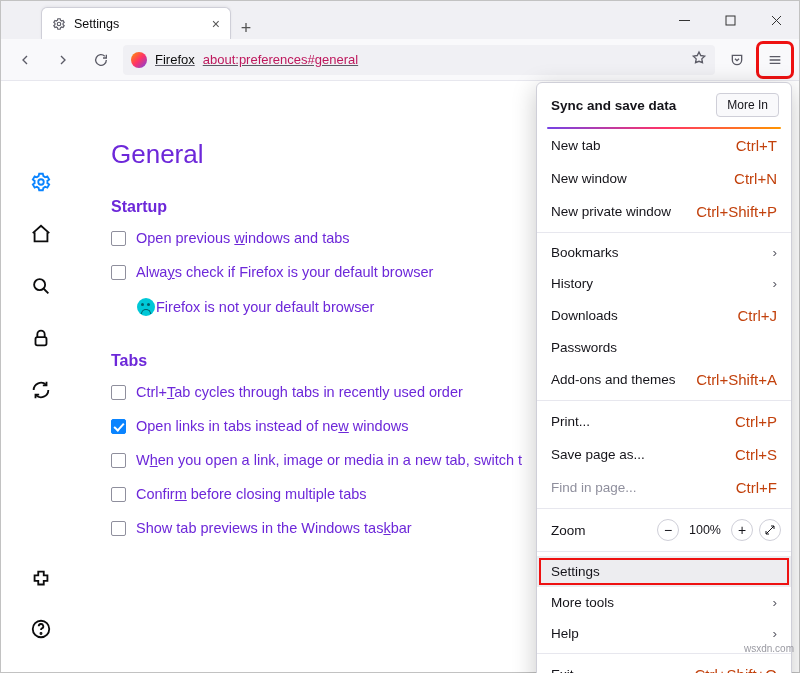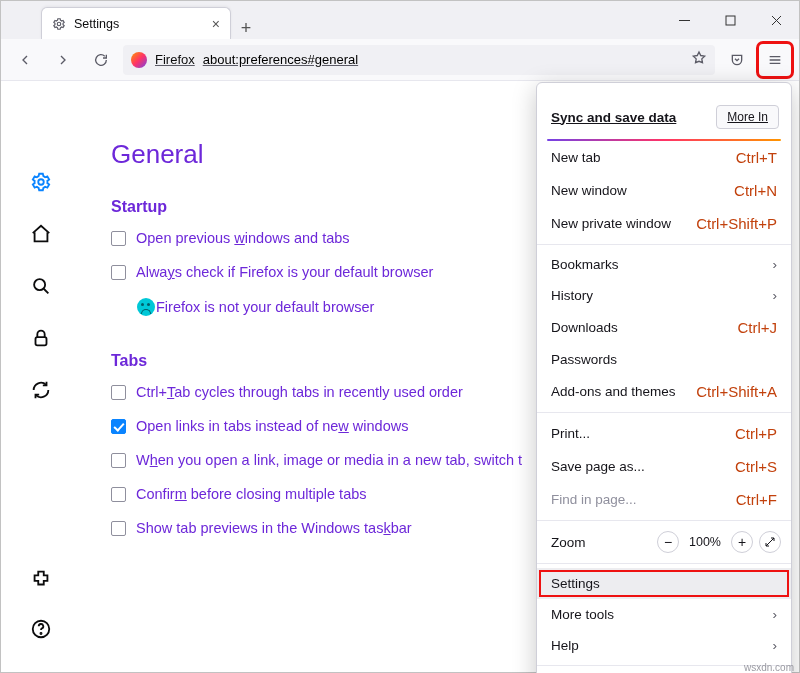"about:preferences#general" .urlbar .addr { color: #000000 -> #be185d }
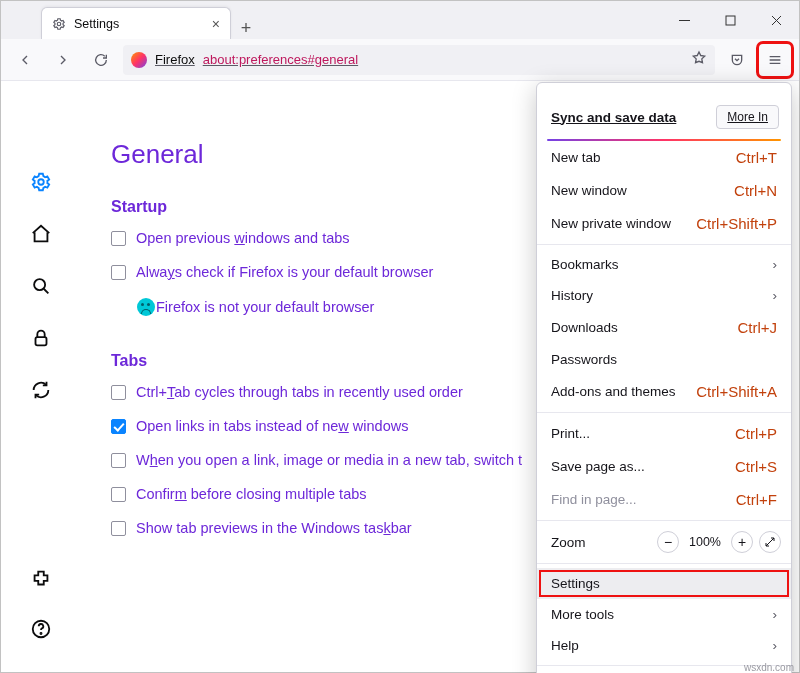"Sync and save data" .appmenu .hdr { padding: 22px 12px 10px 14px -> 10px 12px 10px 14px; text-decoration: underline -> none }
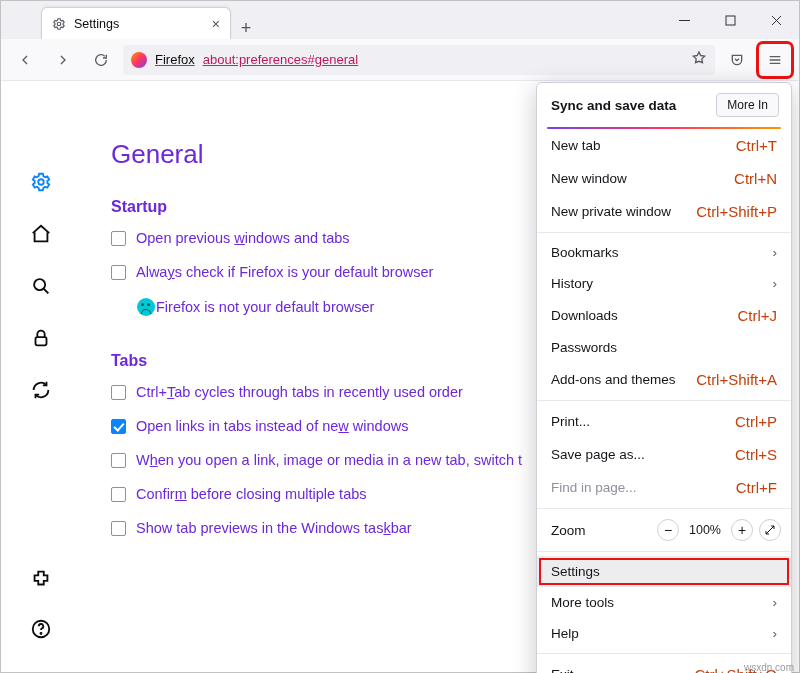"wsxdn.com" .watermark { bottom: 0 -> 19px }
